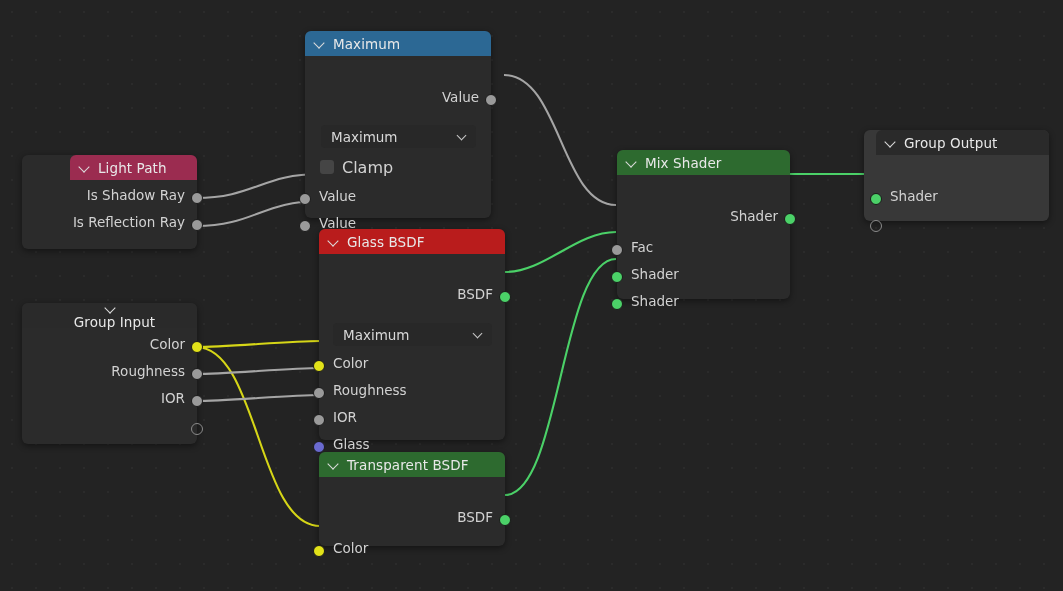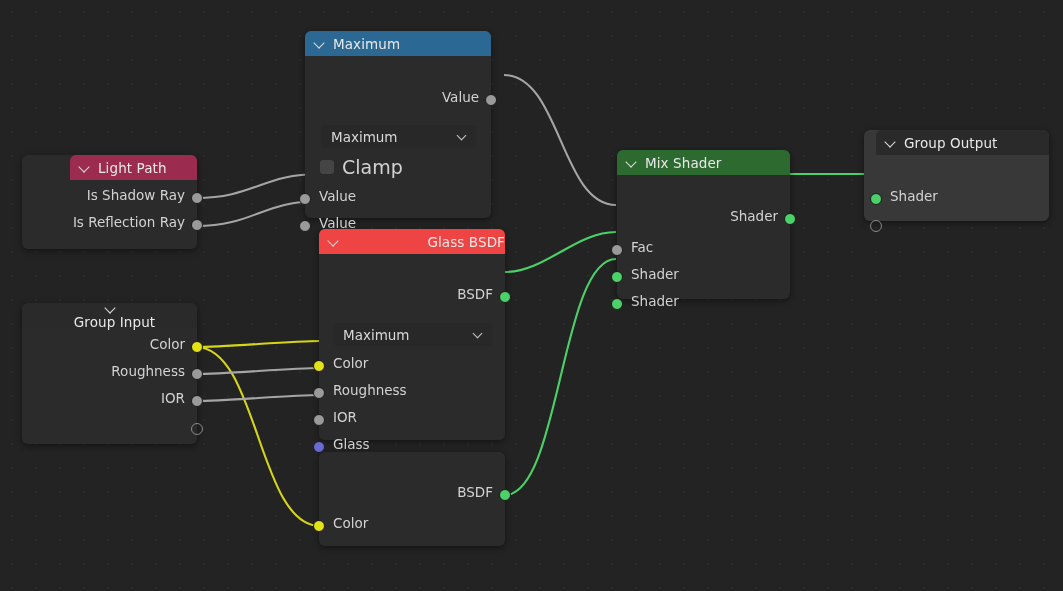"Clamp" .checkrow { font-size: 19px -> 16px }
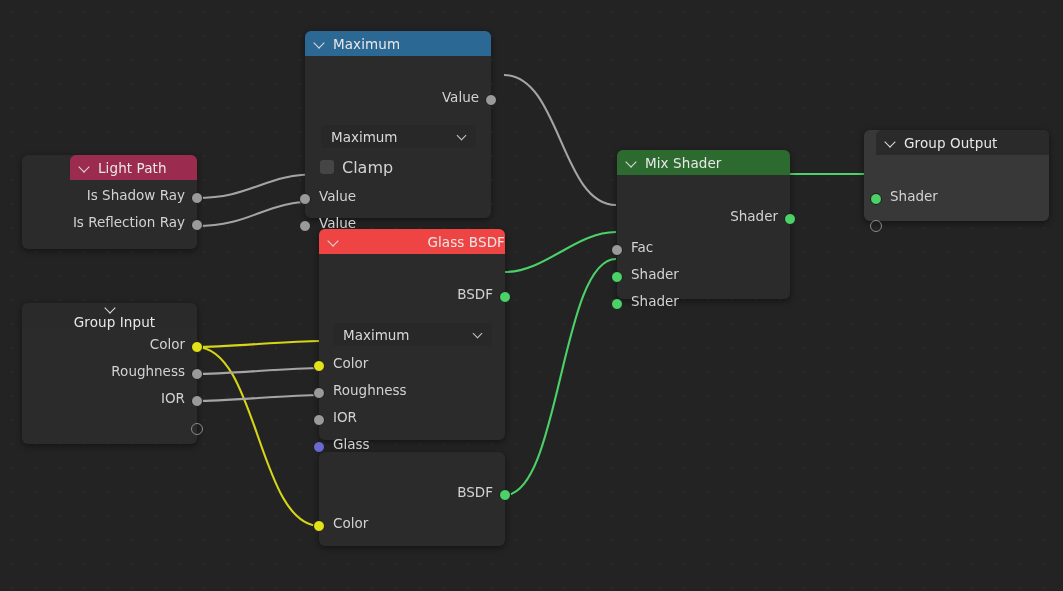"Glass BSDF" div.node-header { background: #ef4444 -> #b91c1c; justify-content: space-between -> none }
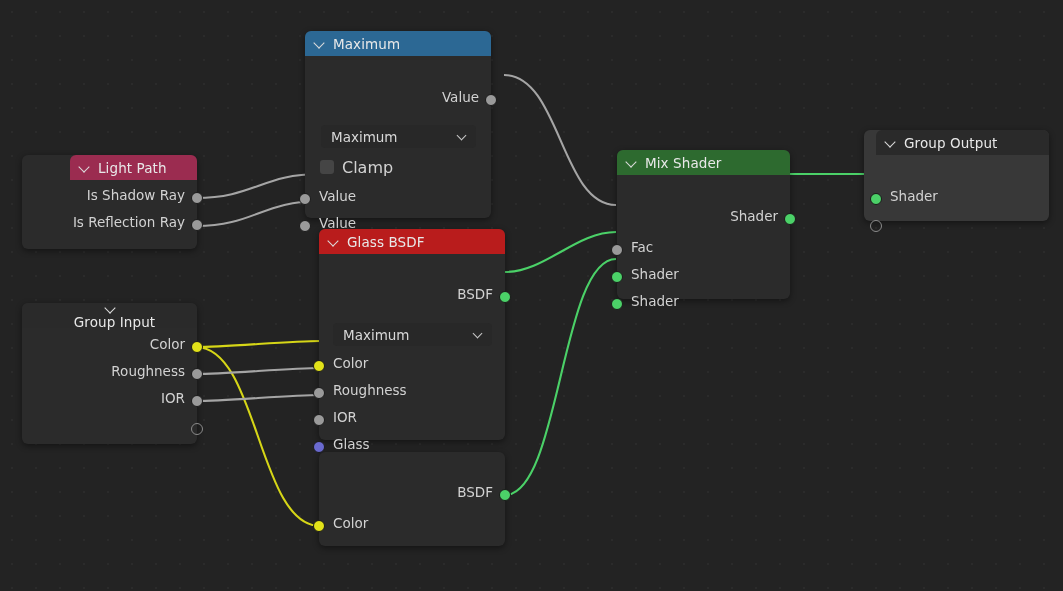"Transparent BSDF" div.node-header { html: none -> <div> <span></span> <span>Transparent BSDF</span> </div> }
